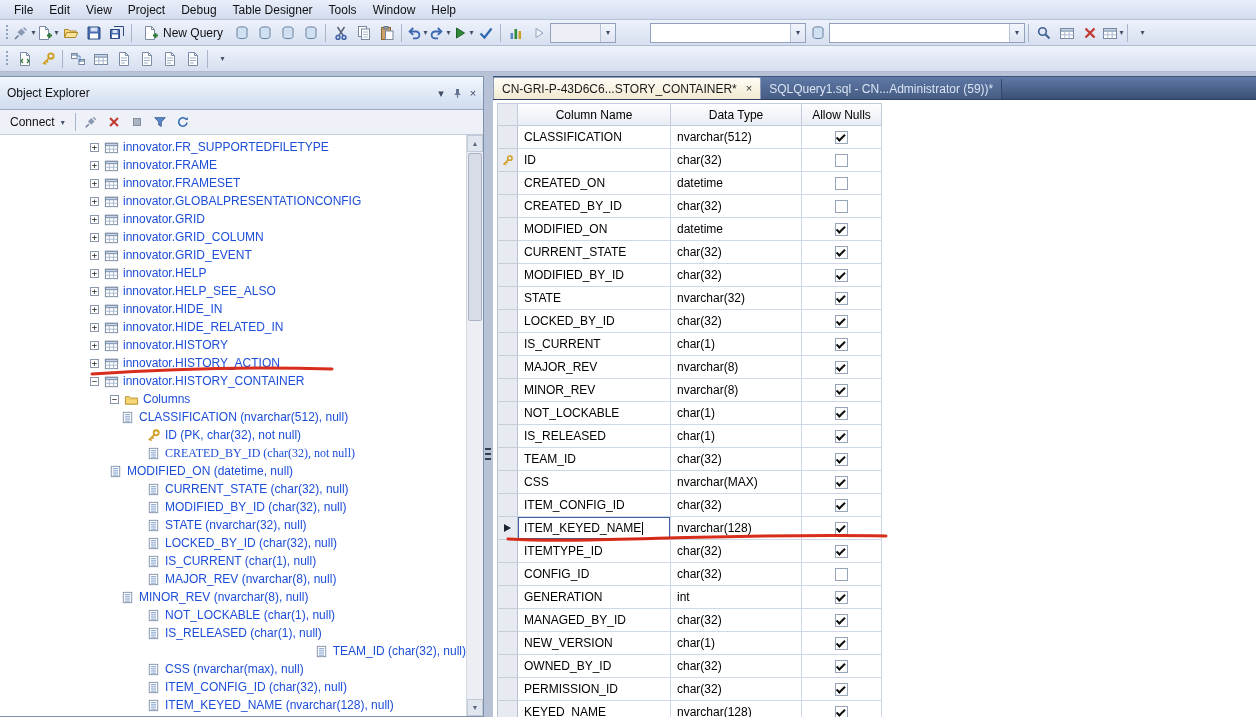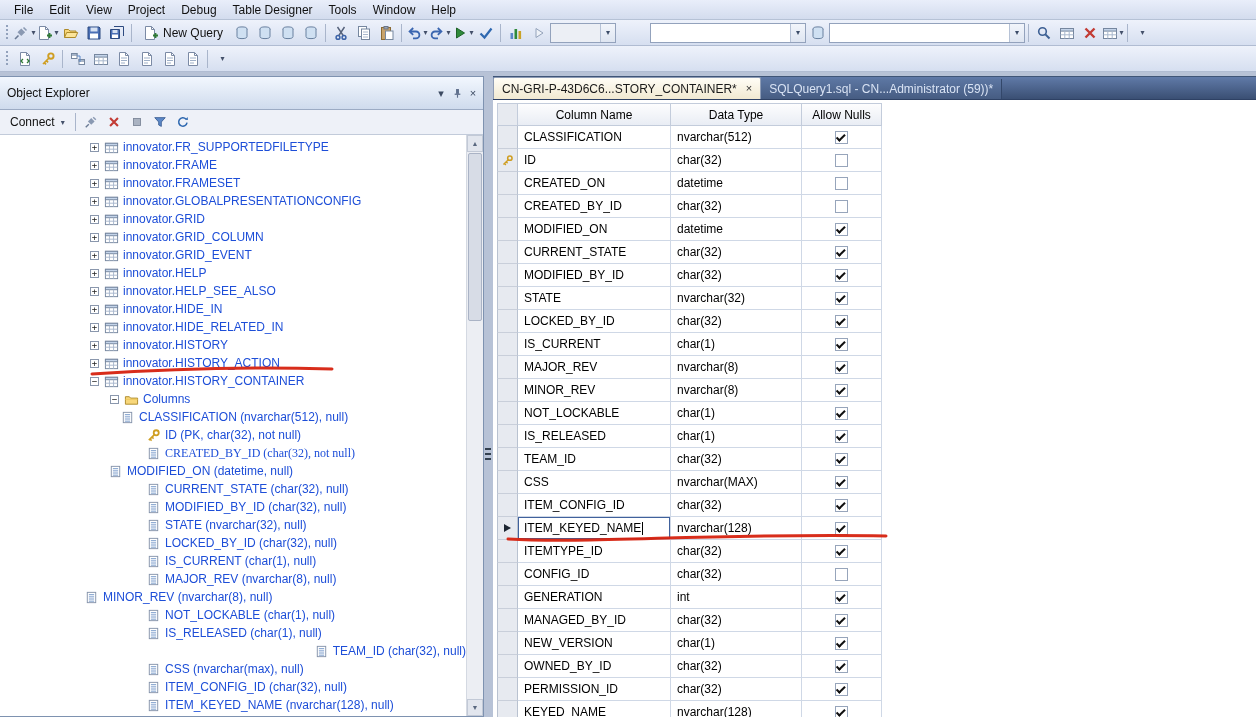"MINOR_REV (nvarchar(8), null)" div.trow { padding-left: 84px -> 120px }
